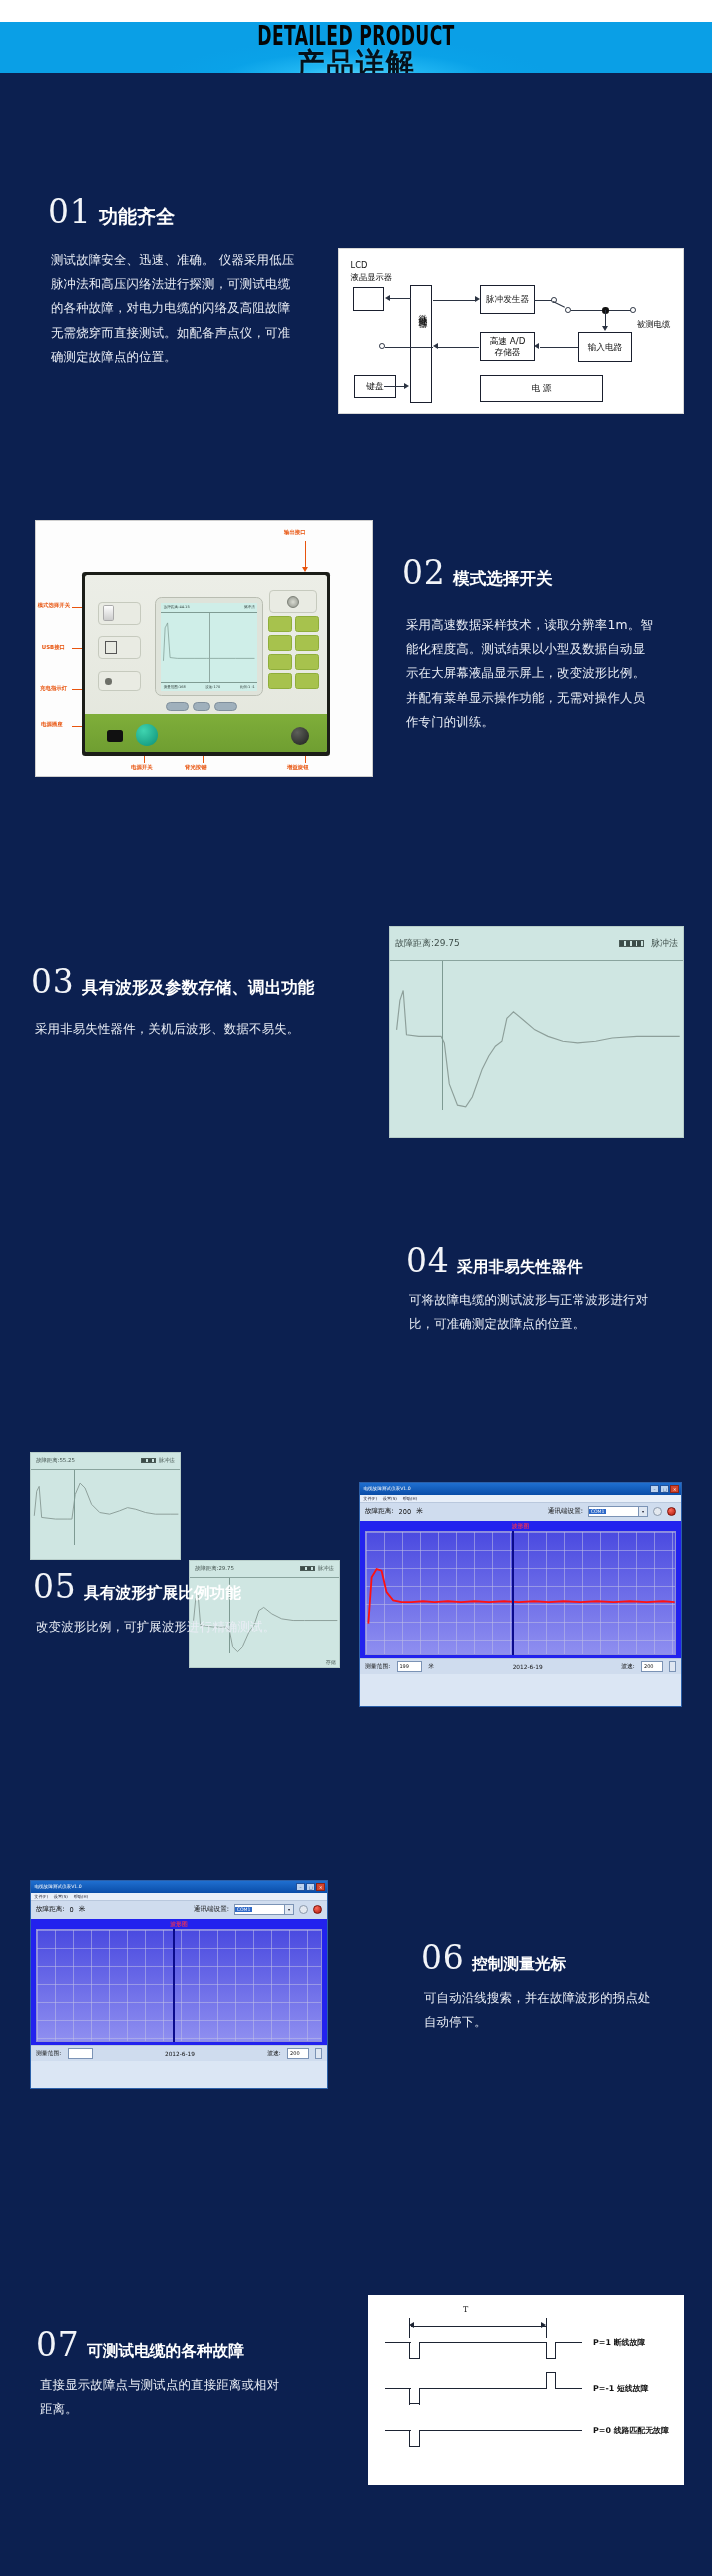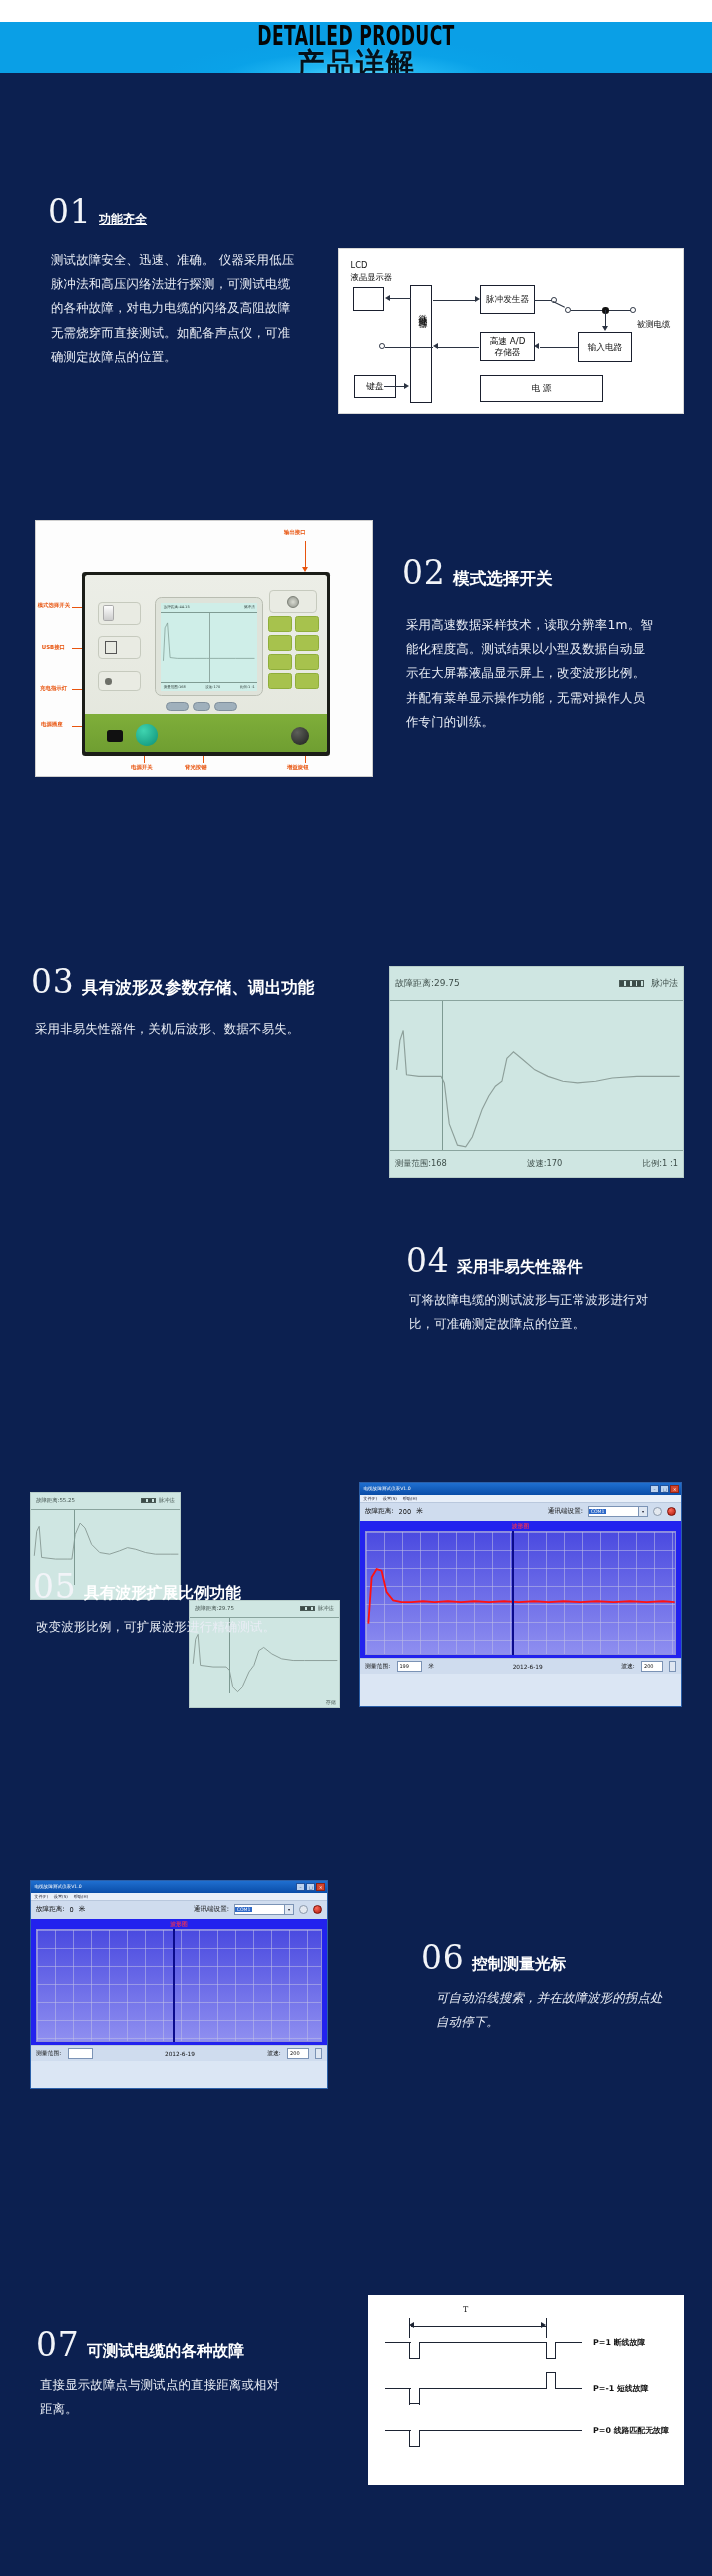"功能齐全" #sec01-head .sec-title { font-size: 12px -> 19px; text-decoration: underline -> none }
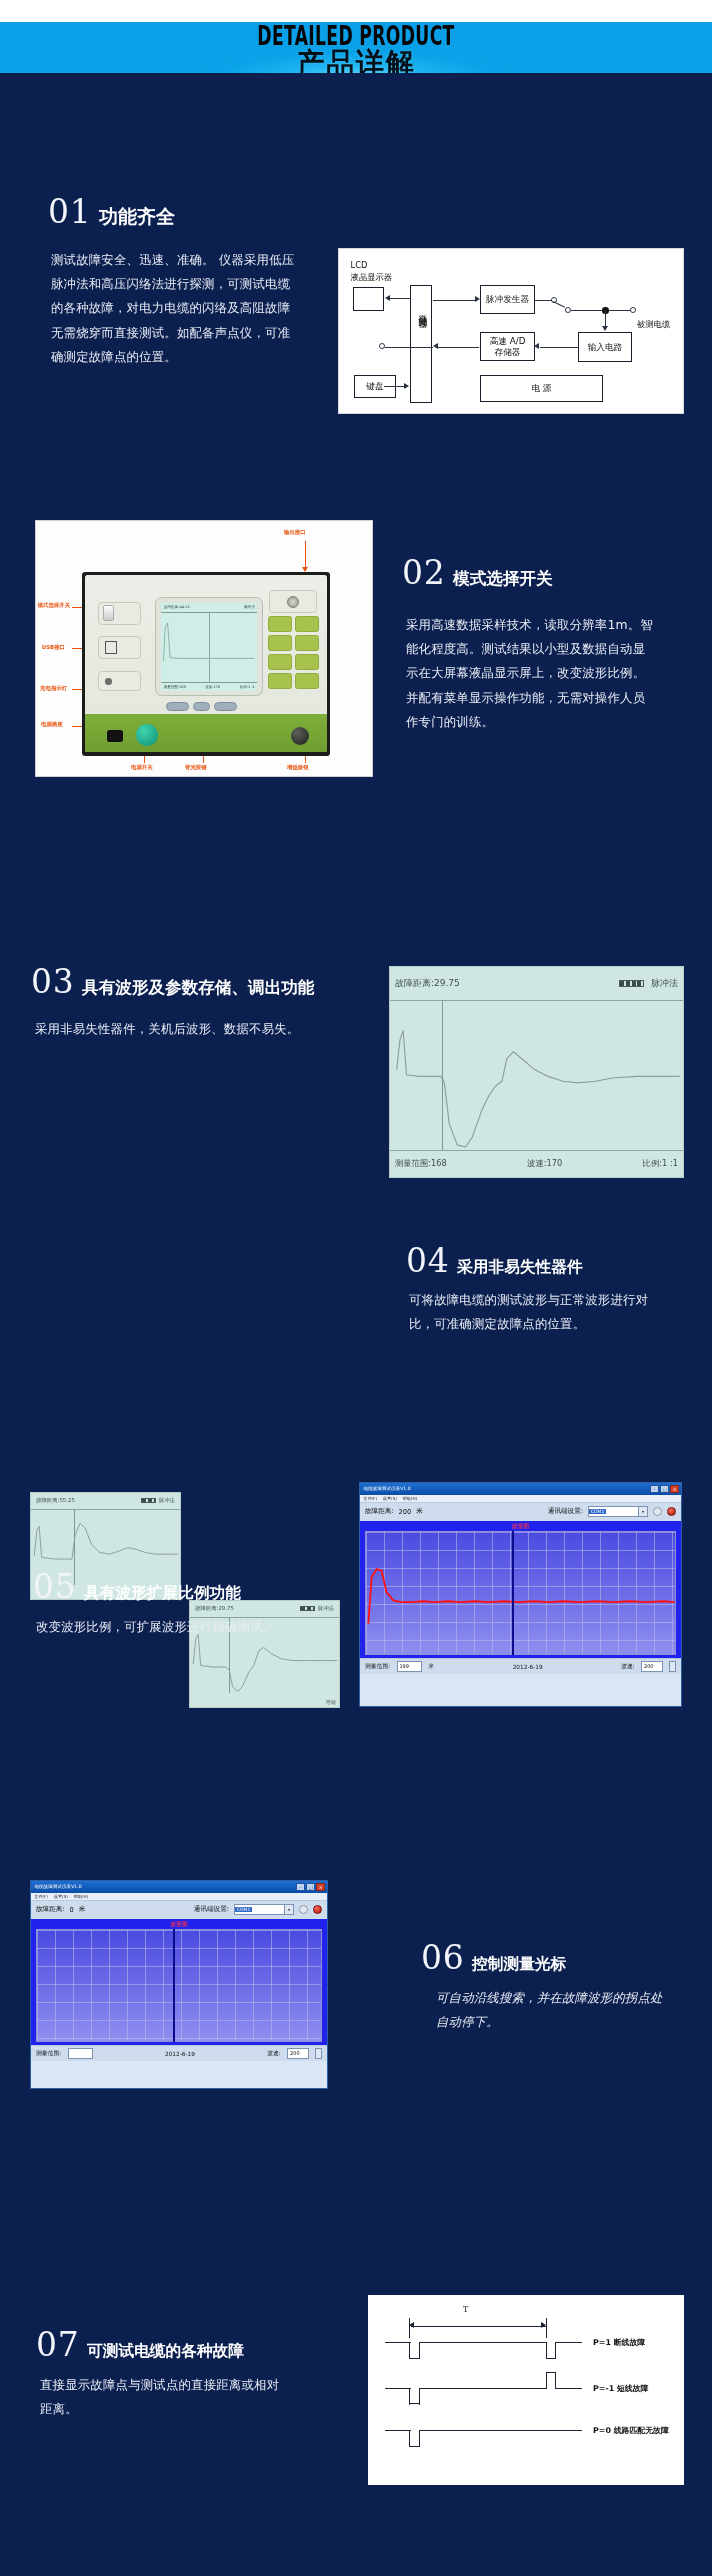"故障距离:29.75" #wave03 { margin-top: 40px -> none }
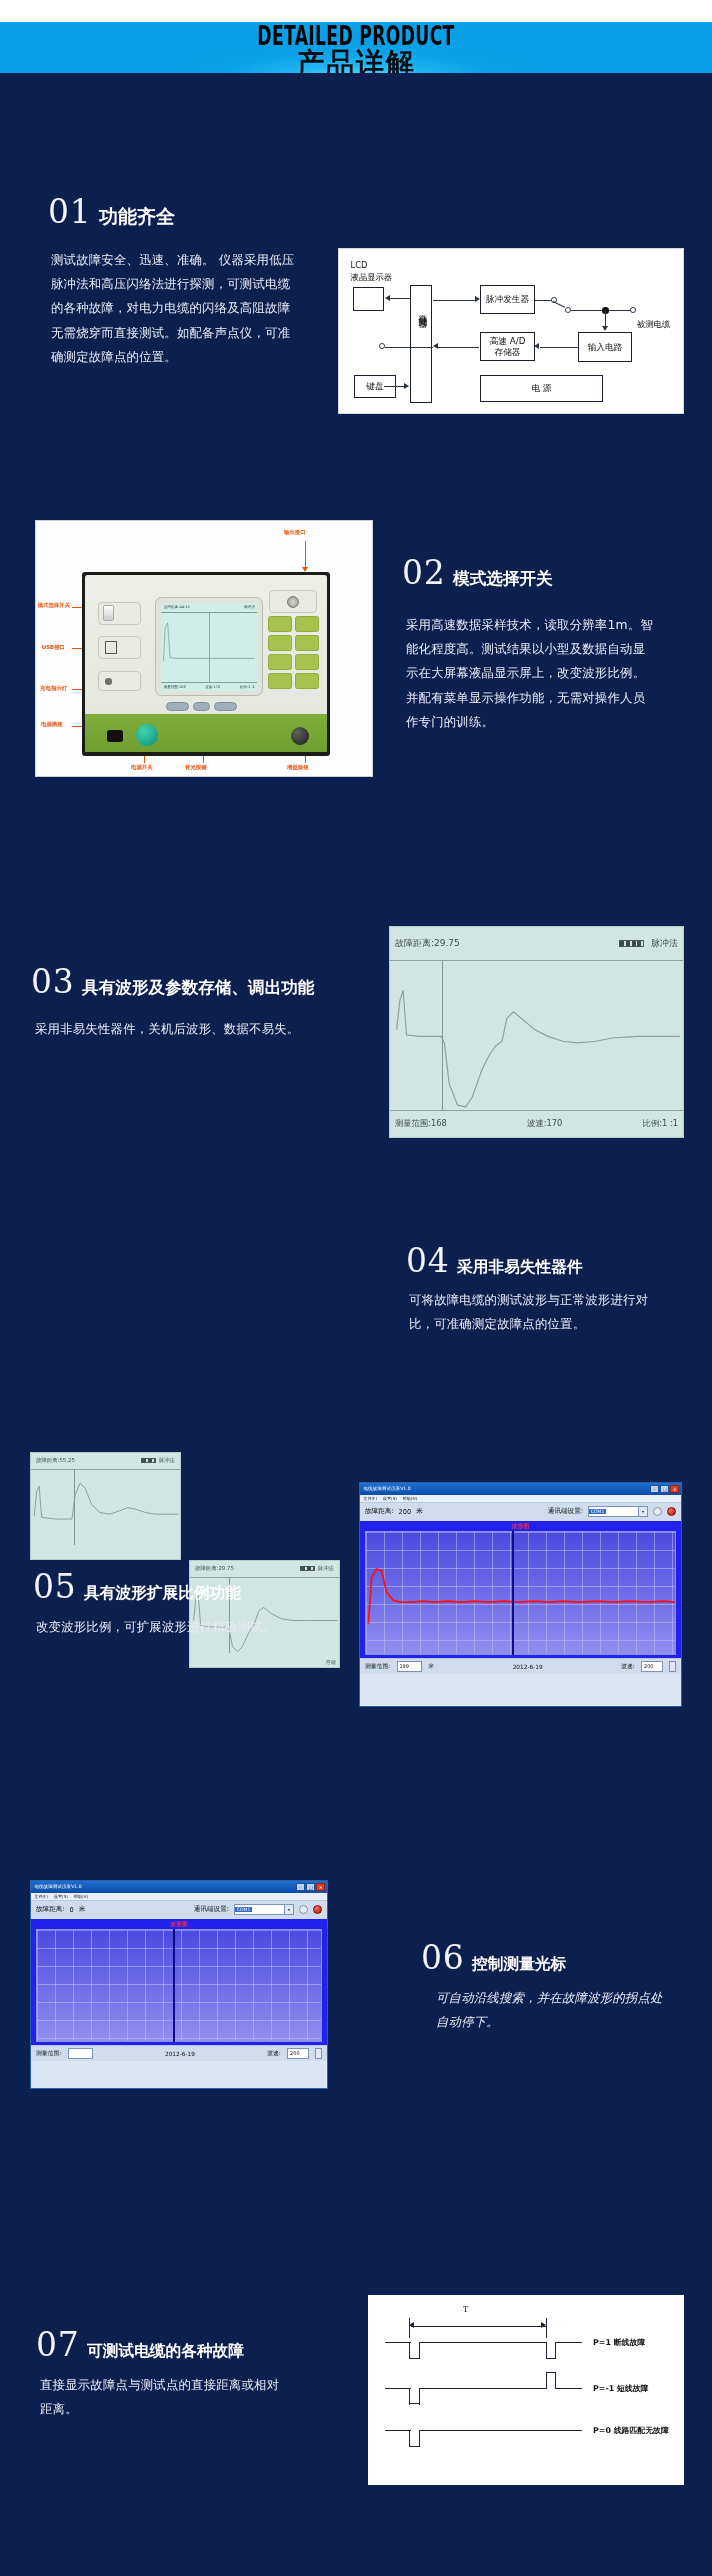"测量范围:168" div.ftr { html: <div> <span><span>测量范围:</span><span>168</span></span> <span><span>波速:</span><span>170</span></span> <span><span>比例:</span><span>1 :1</span></span> </div> -> none }
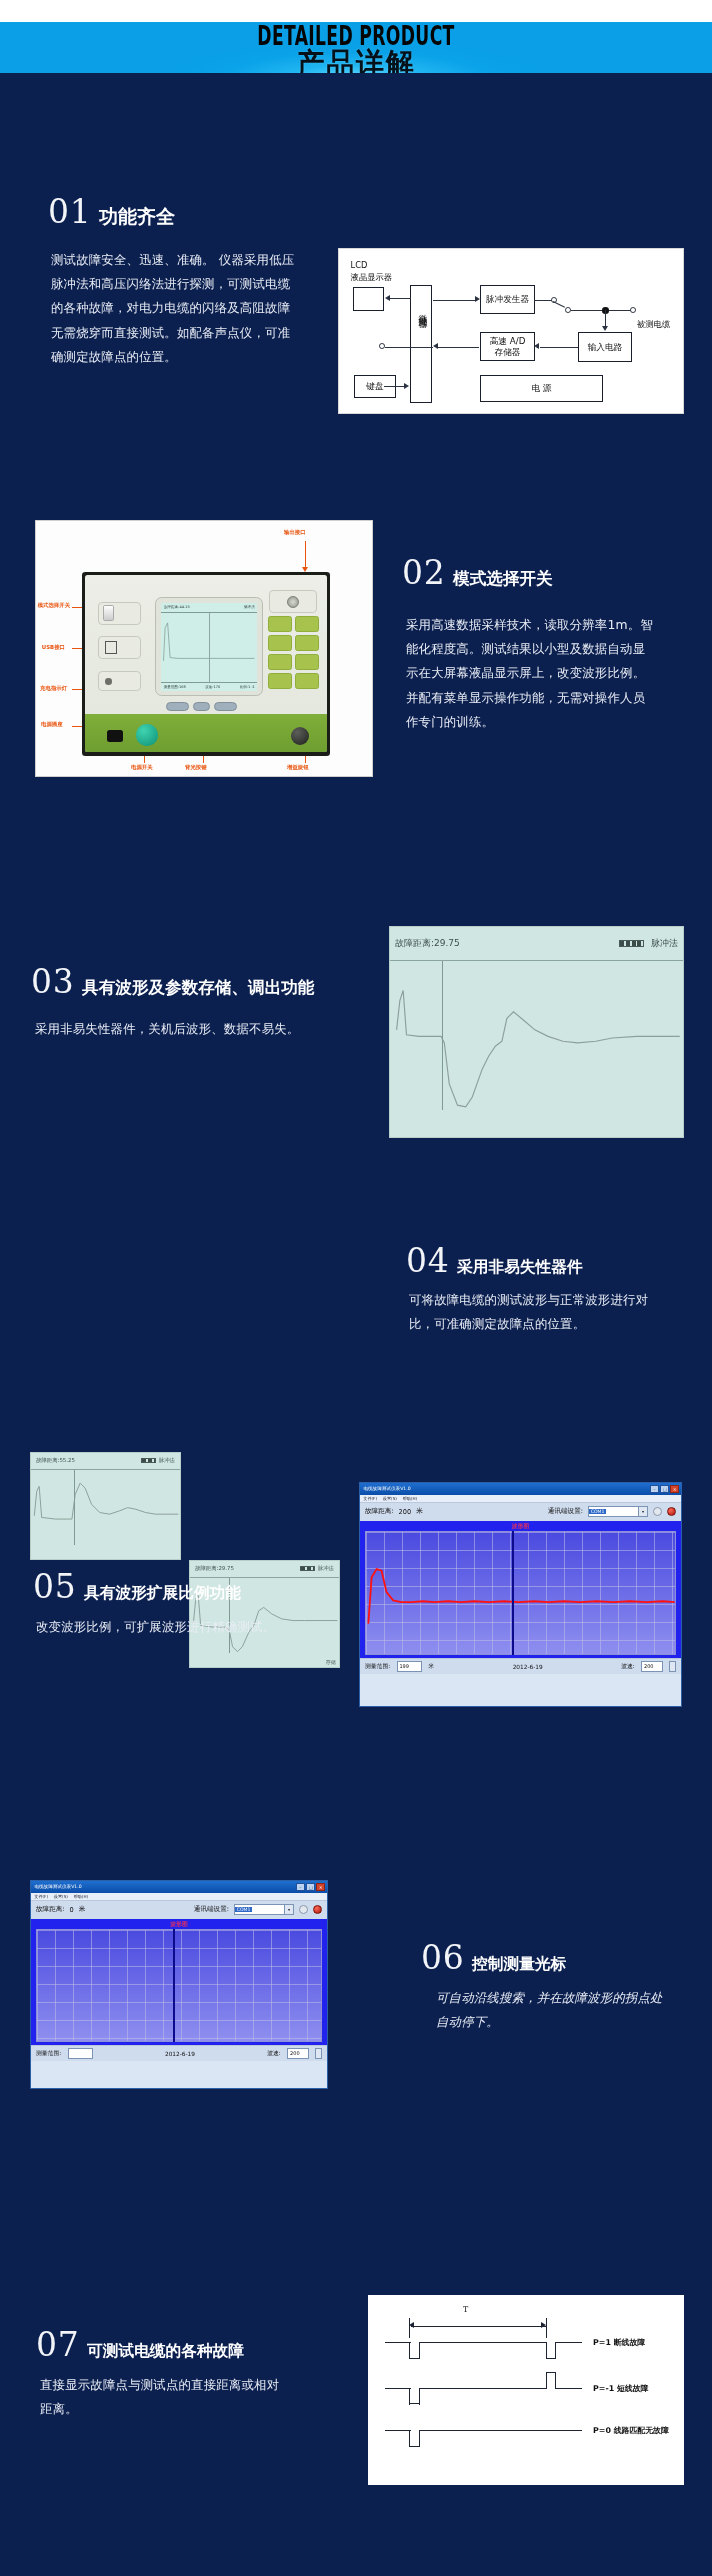"可自动沿线搜索，并在故障波形的拐点处自动停下。" #sec06-text { font-style: italic -> none; left: 436px -> 424px }
